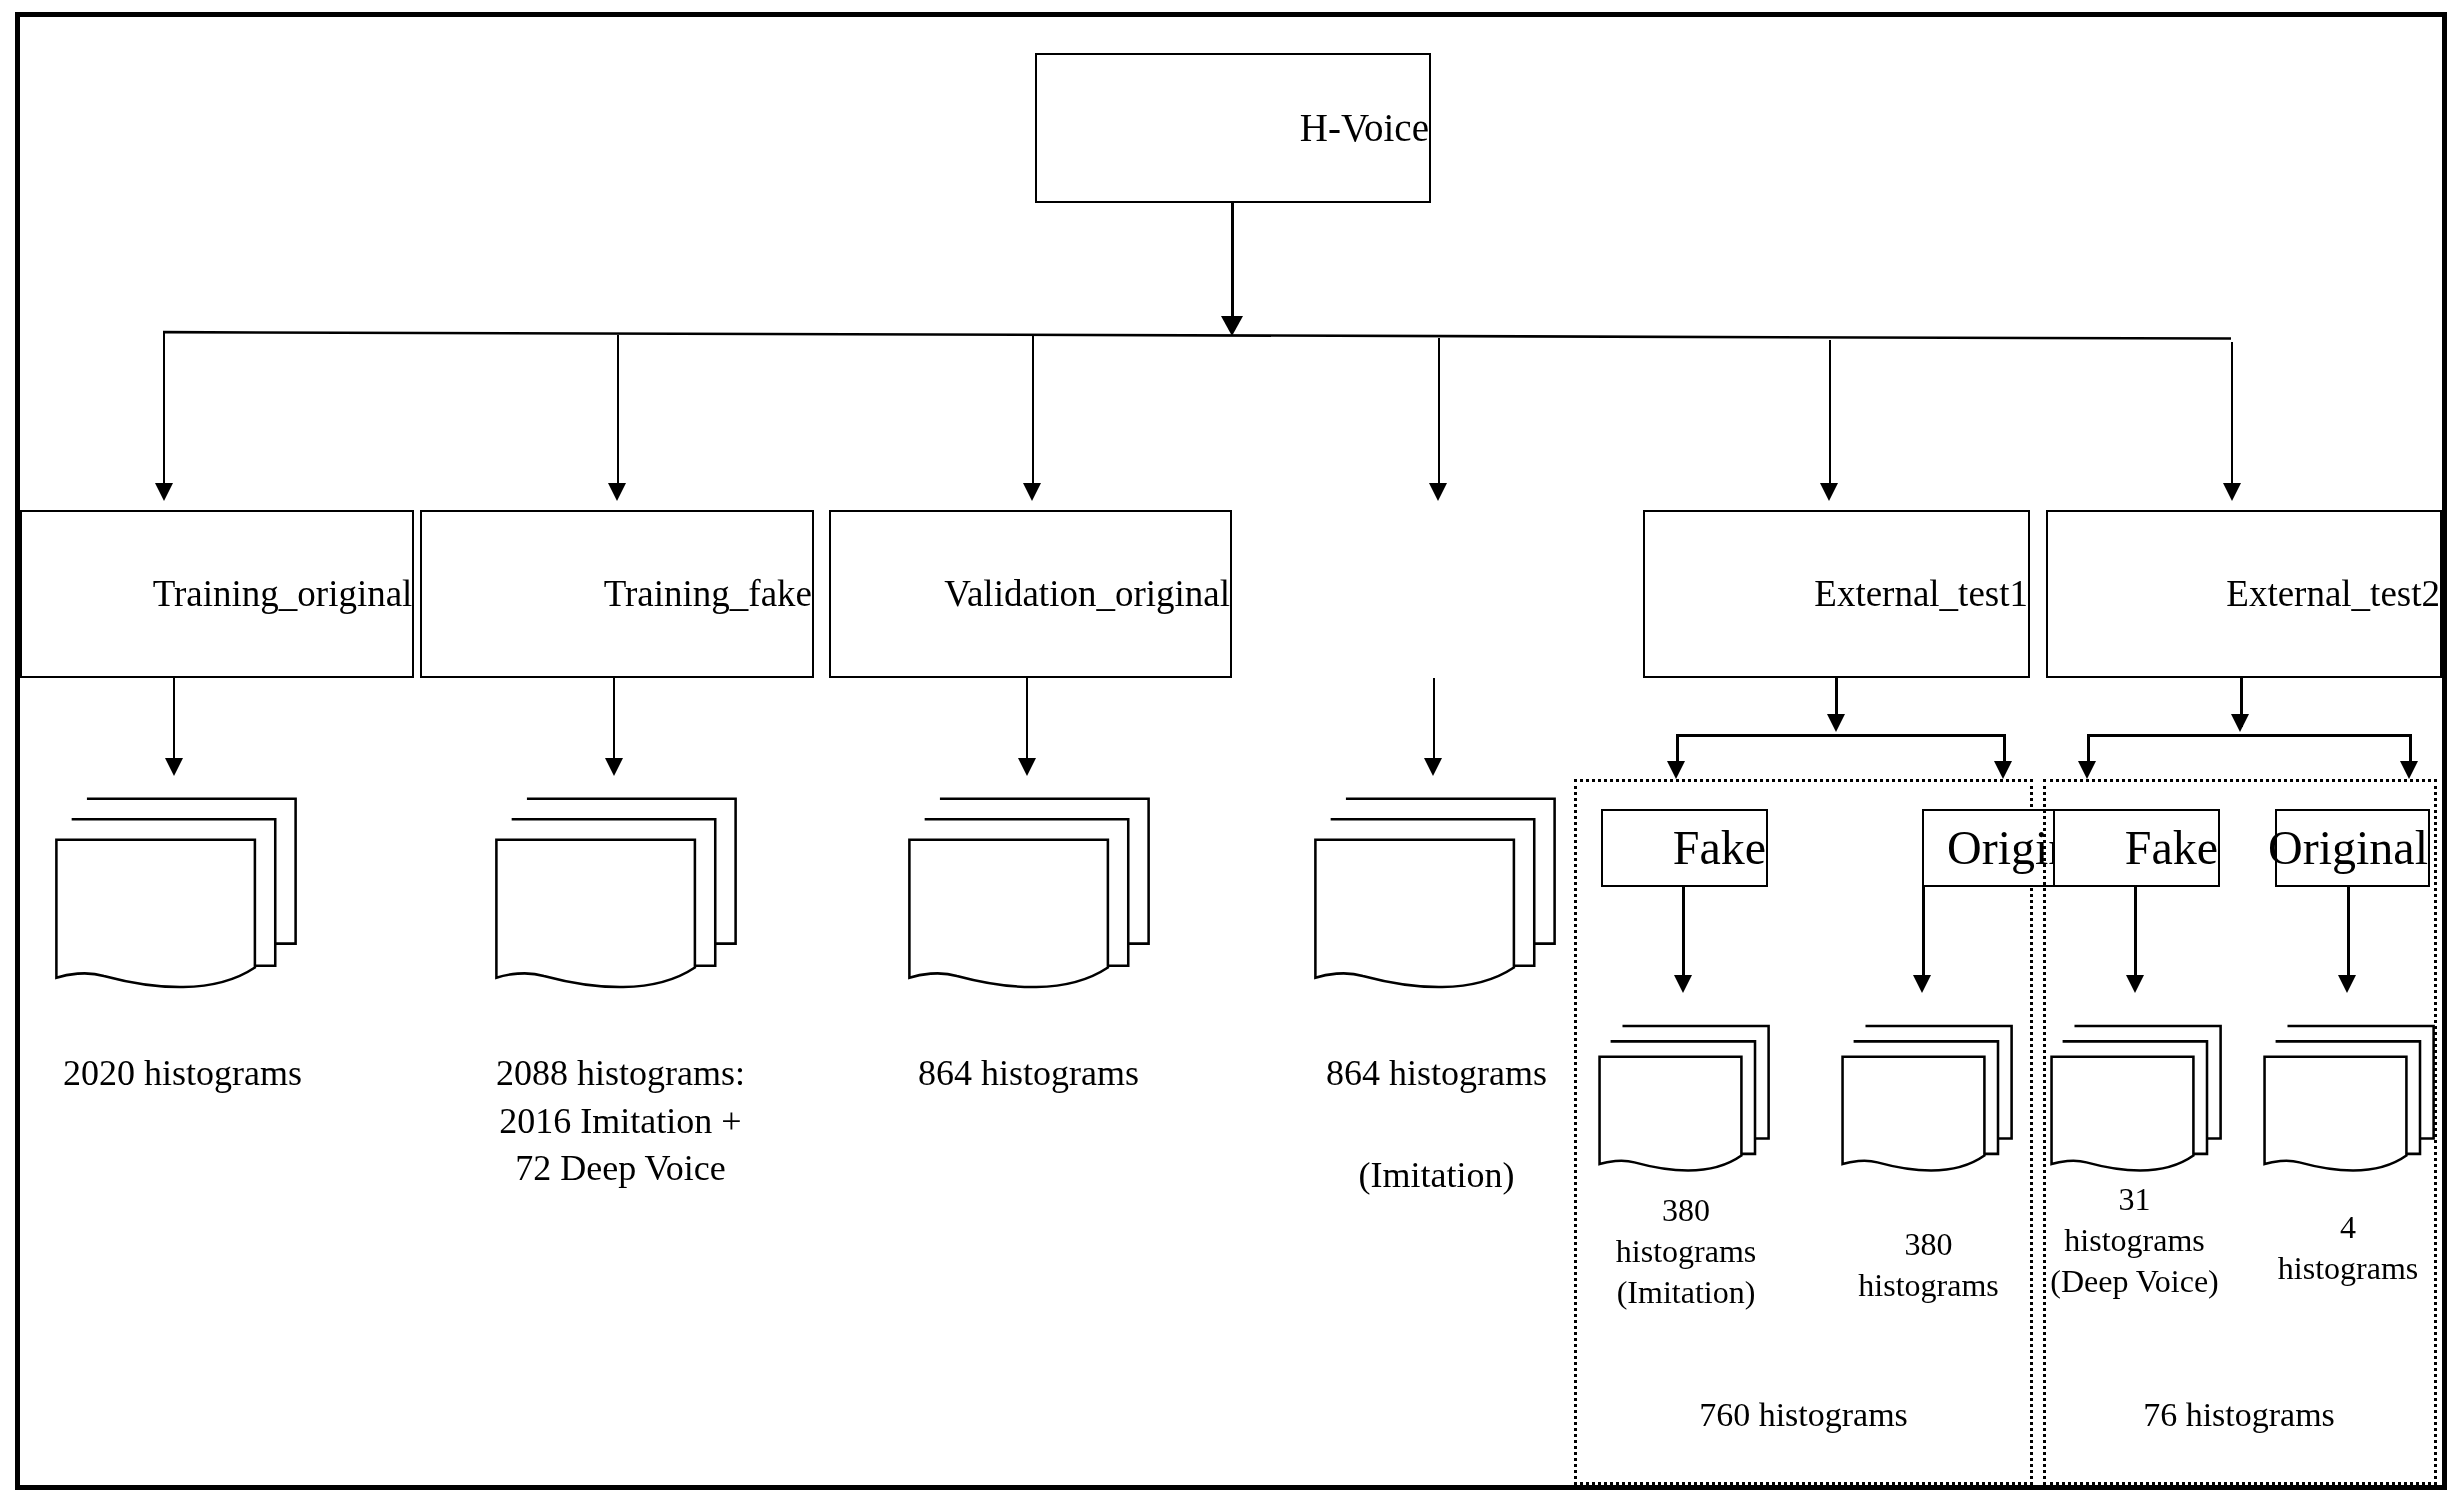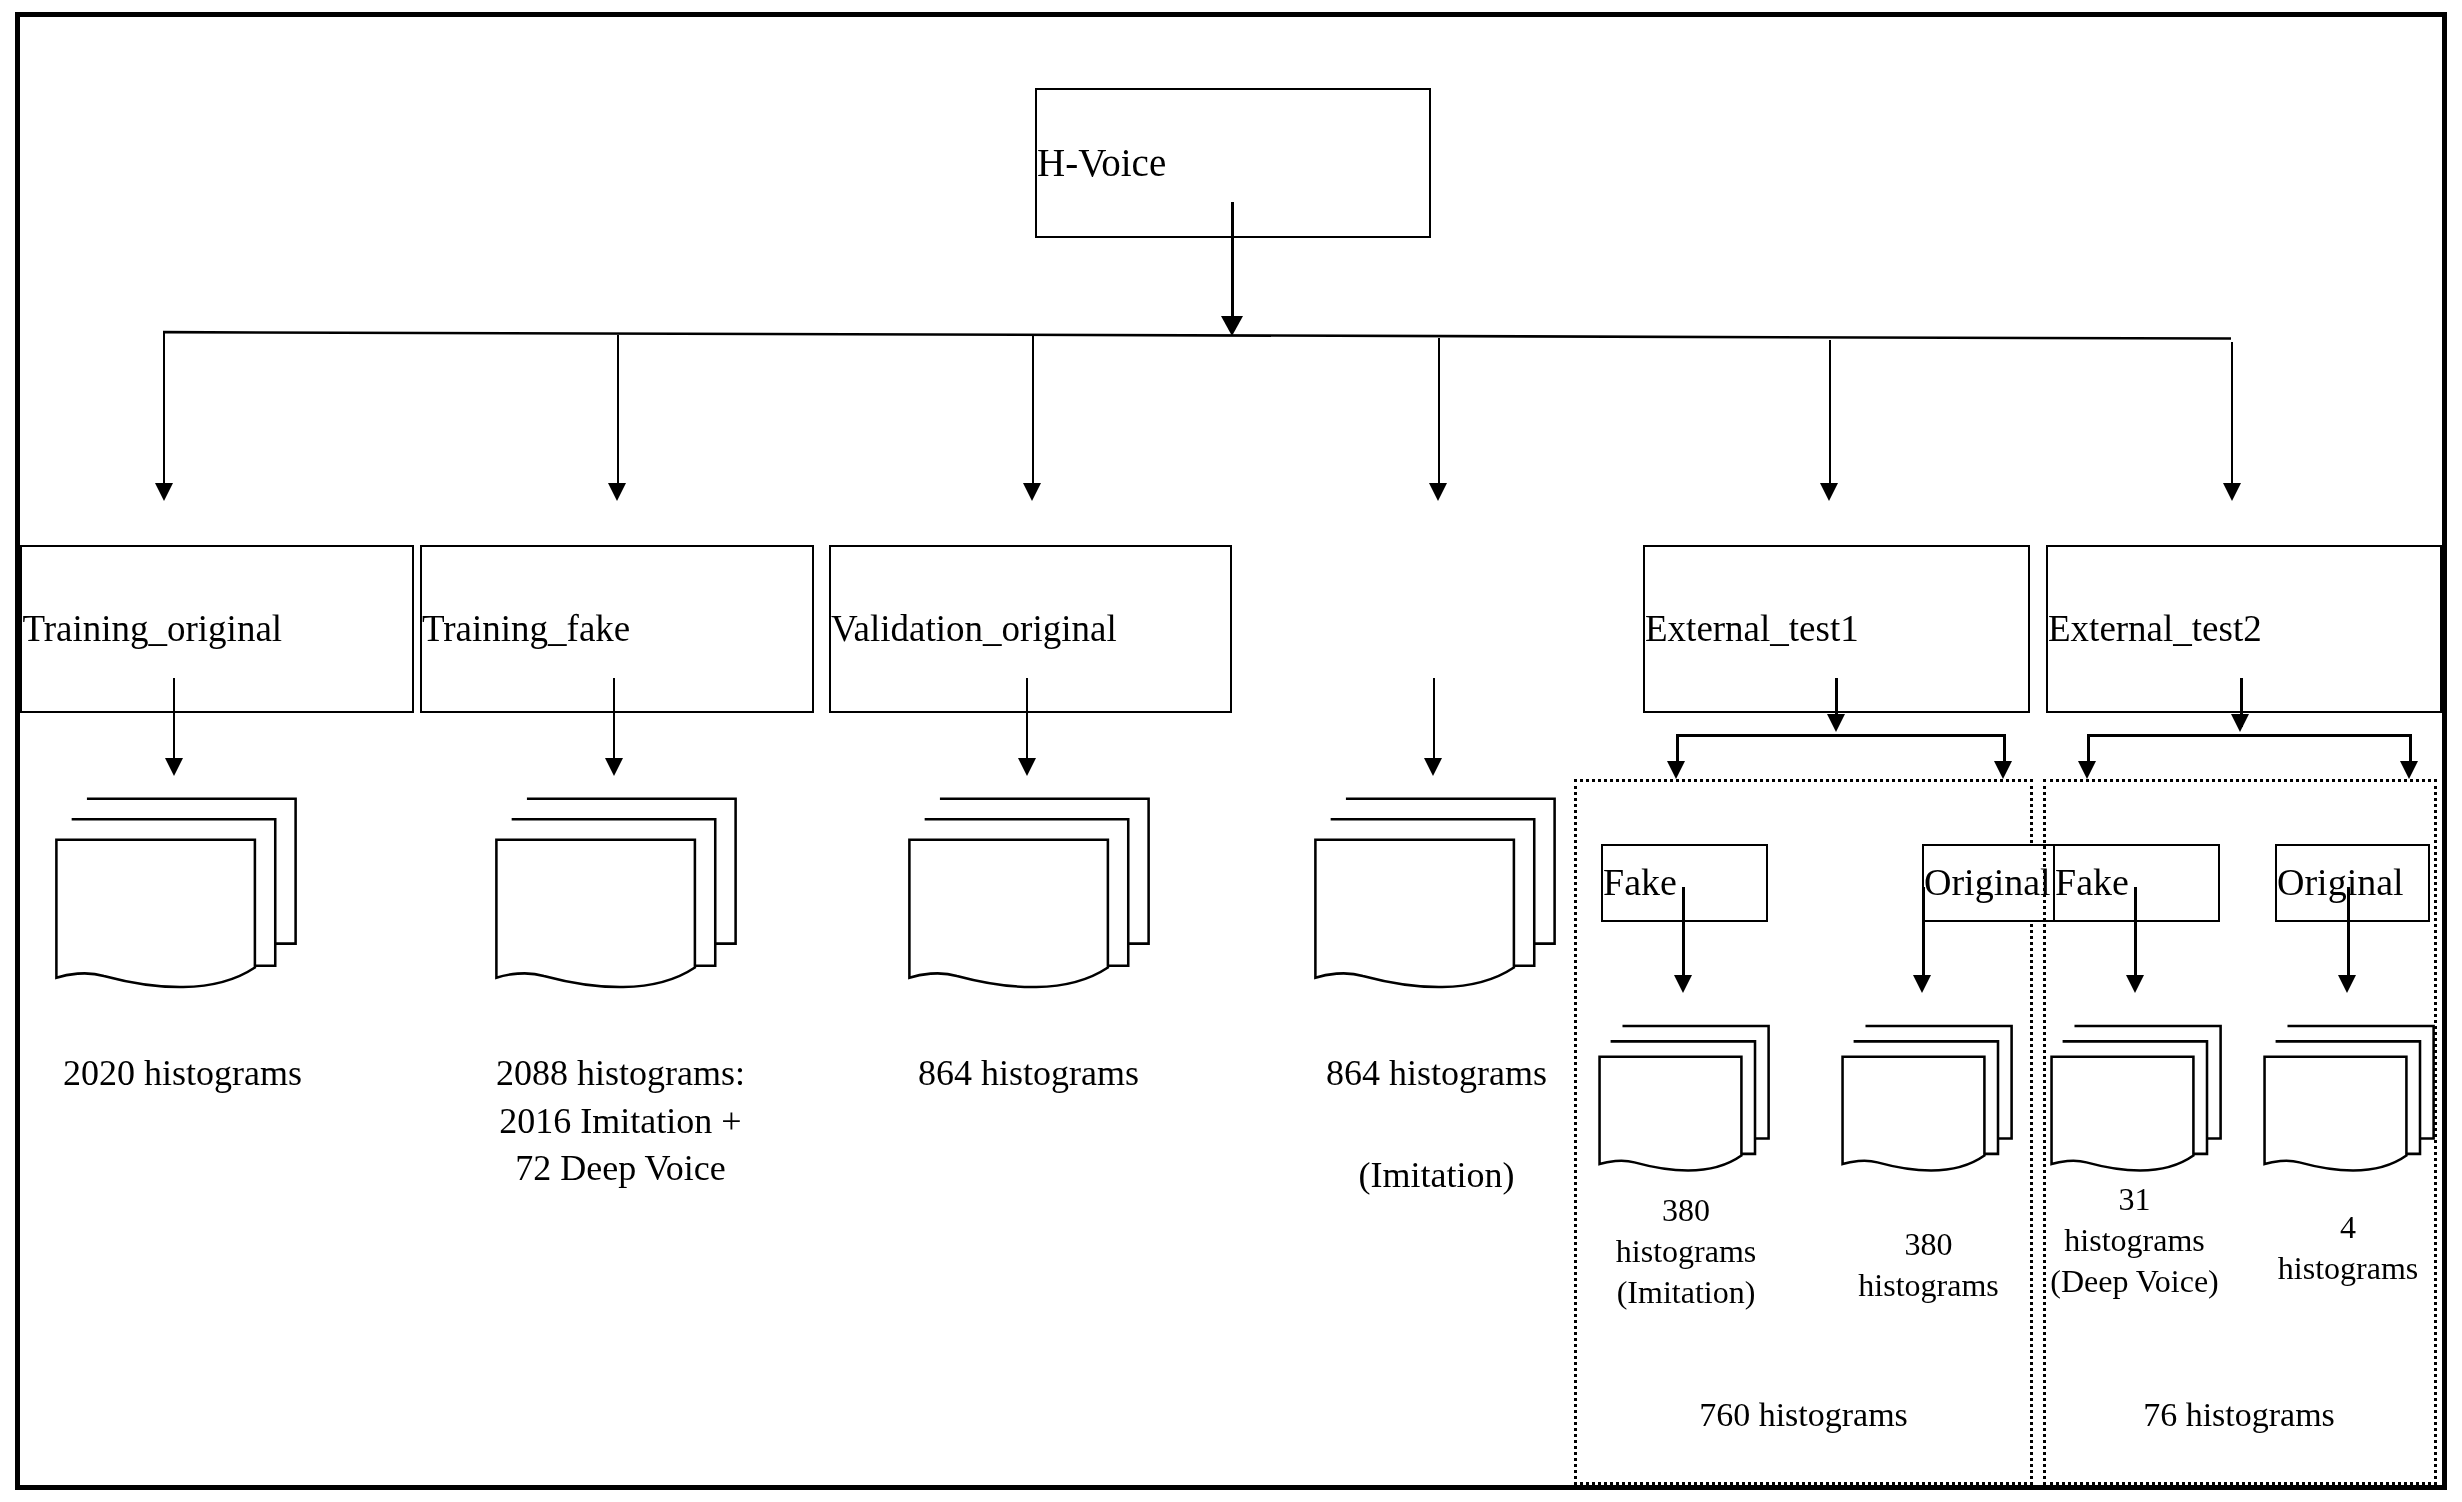"H-Voice" .node-box { justify-content: flex-start -> flex-end; margin-top: 35px -> none }
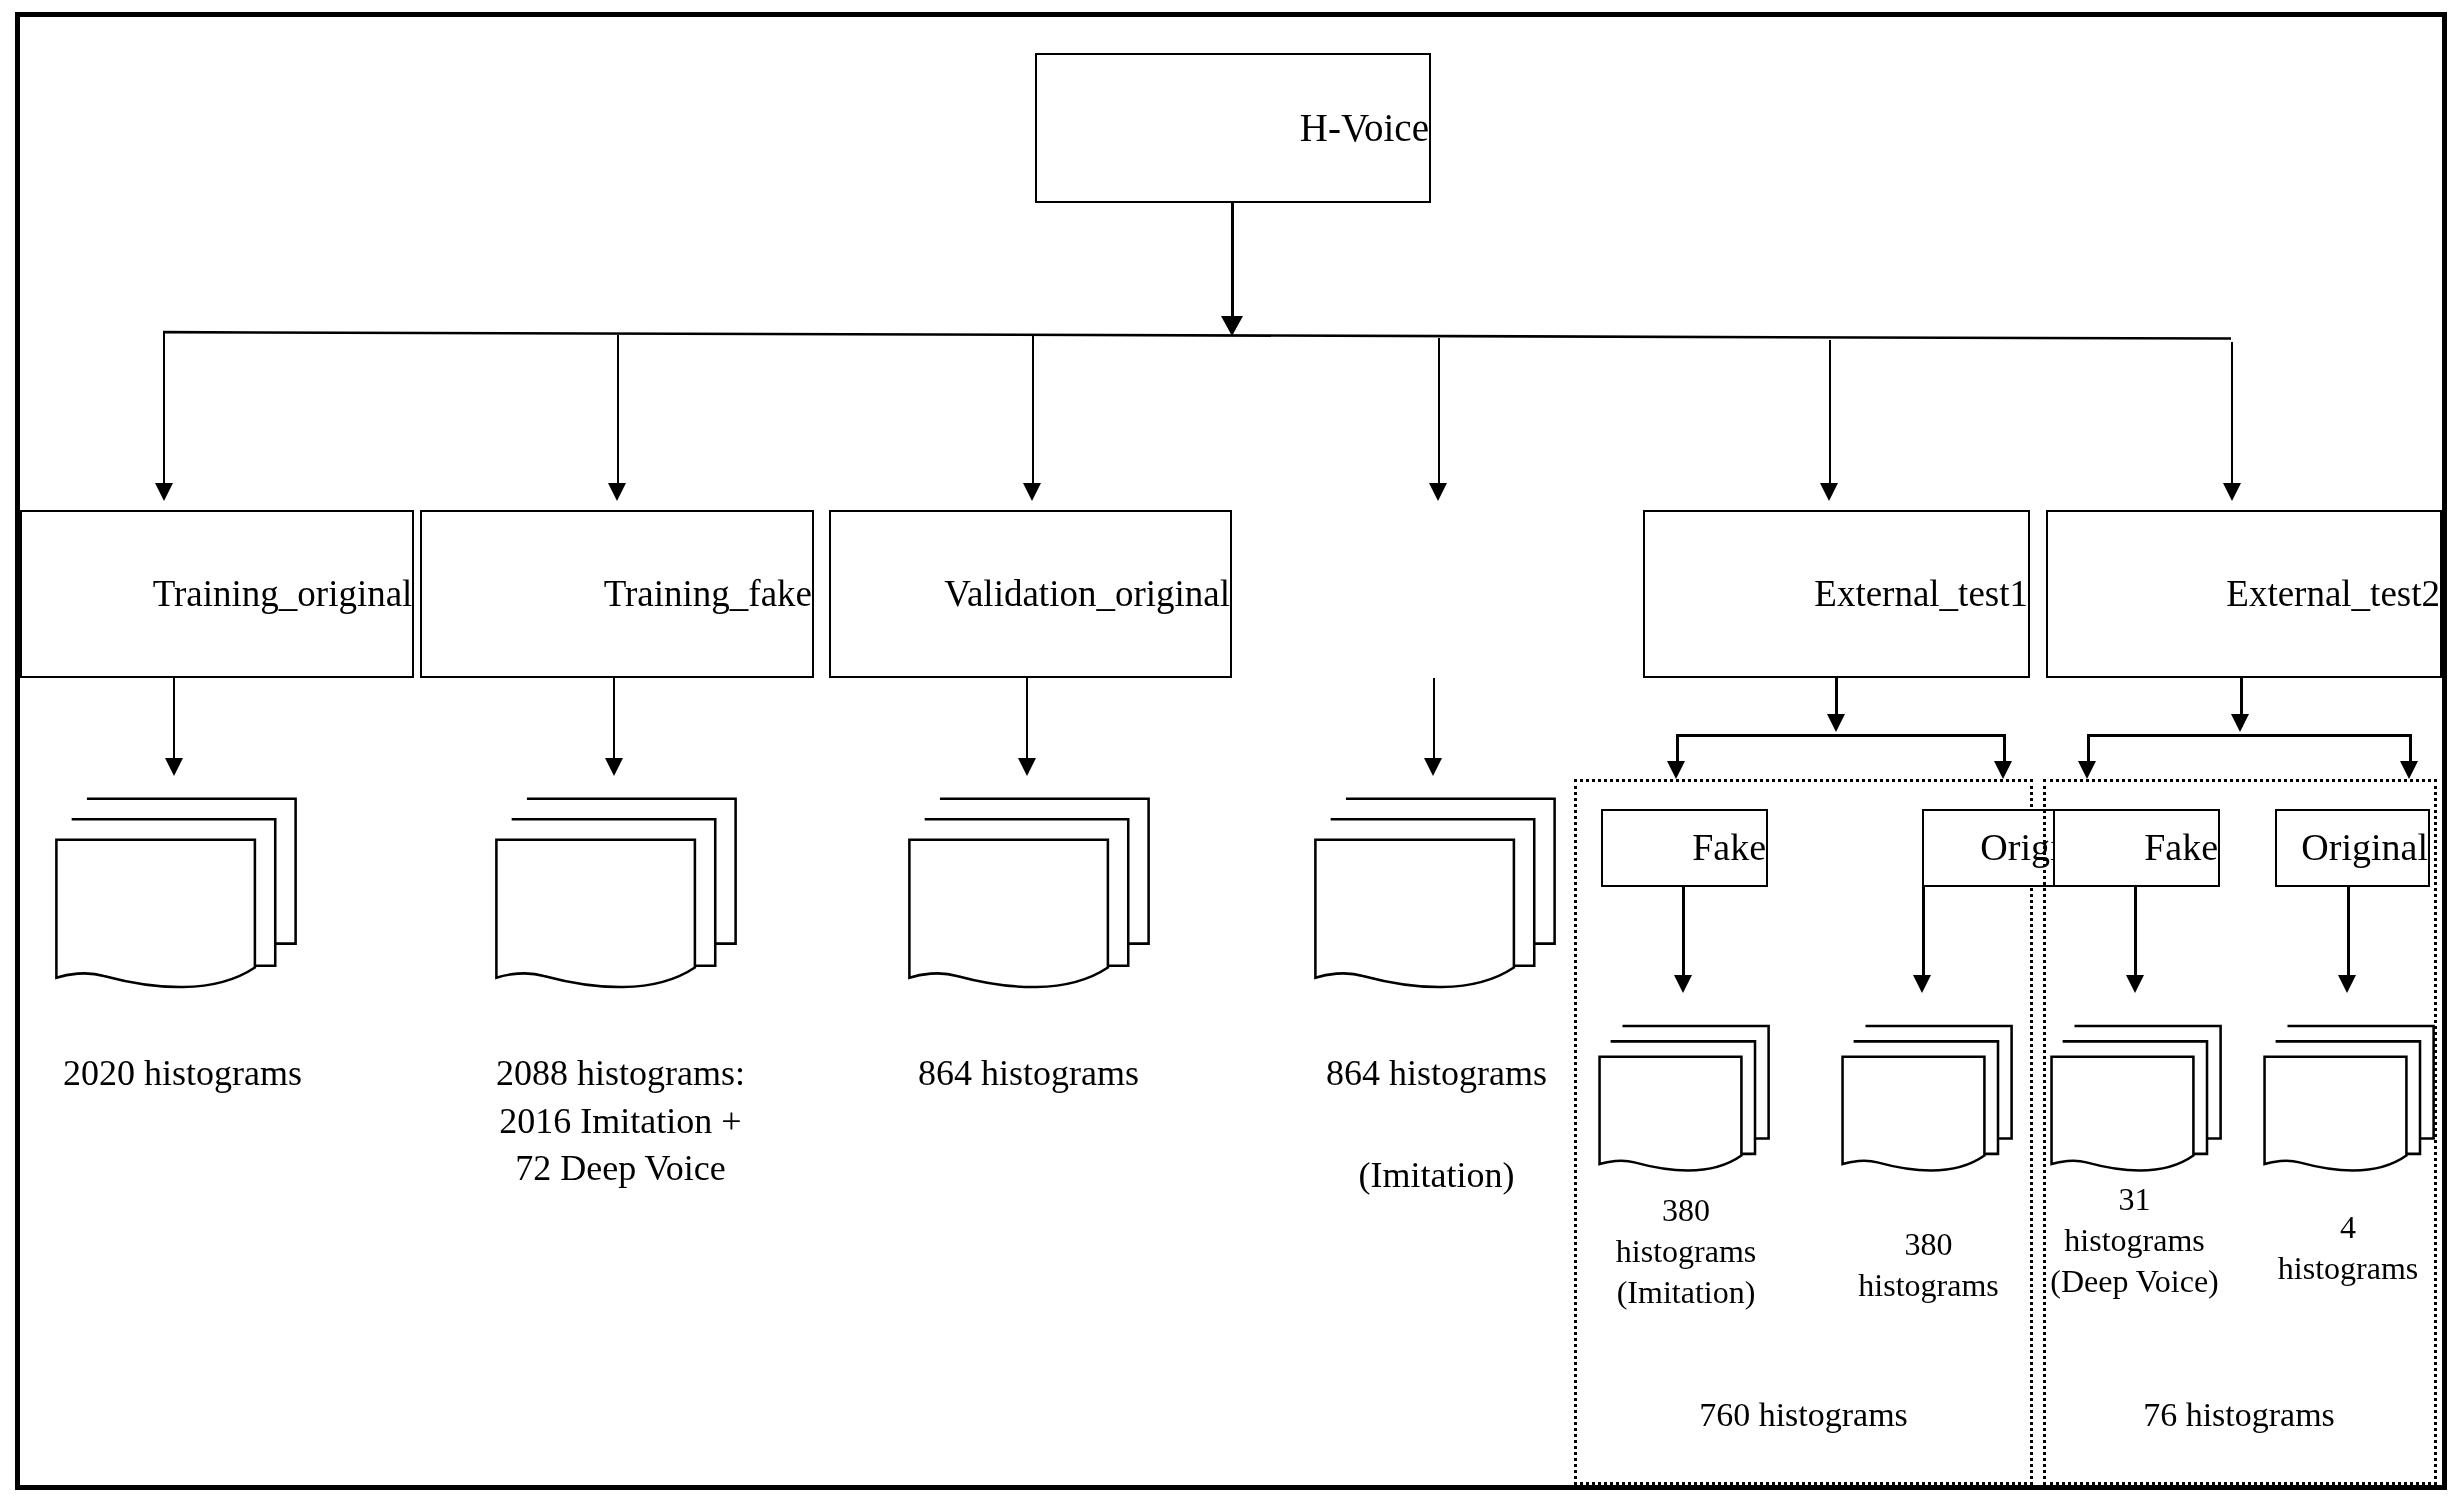"Fake" .node-box.leaf { font-size: 38px -> 48px }
